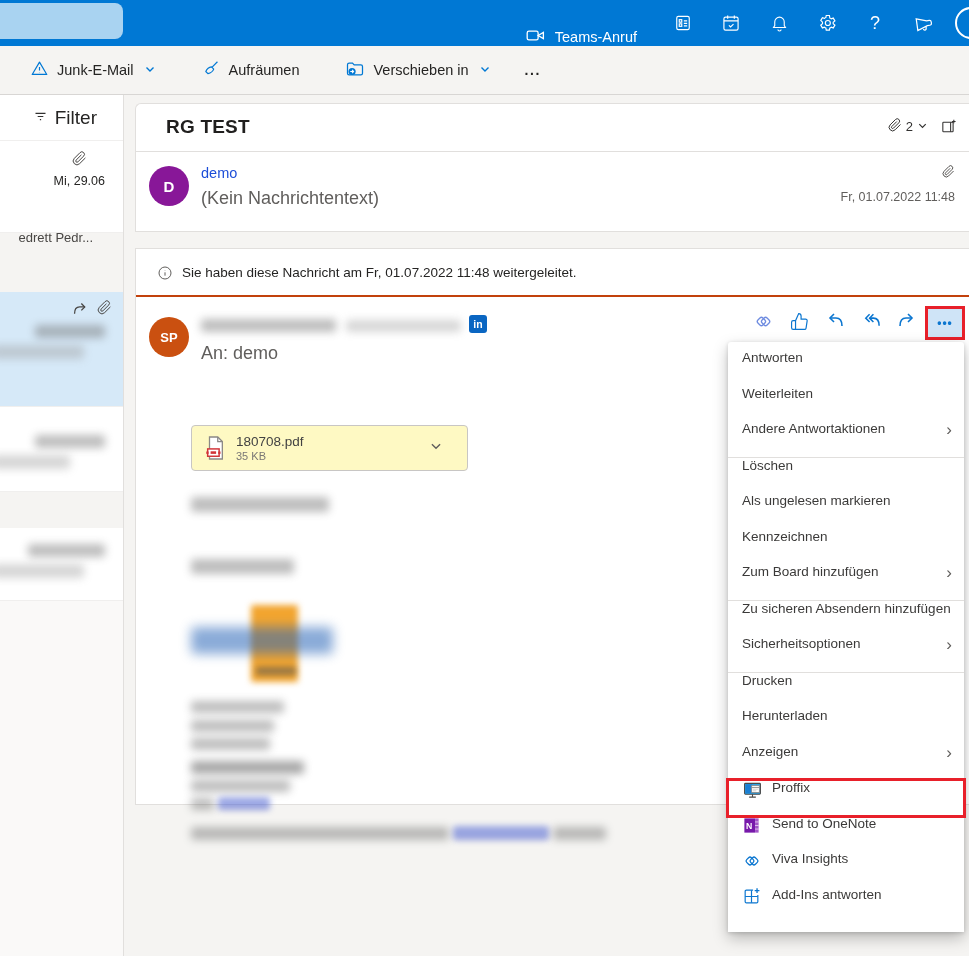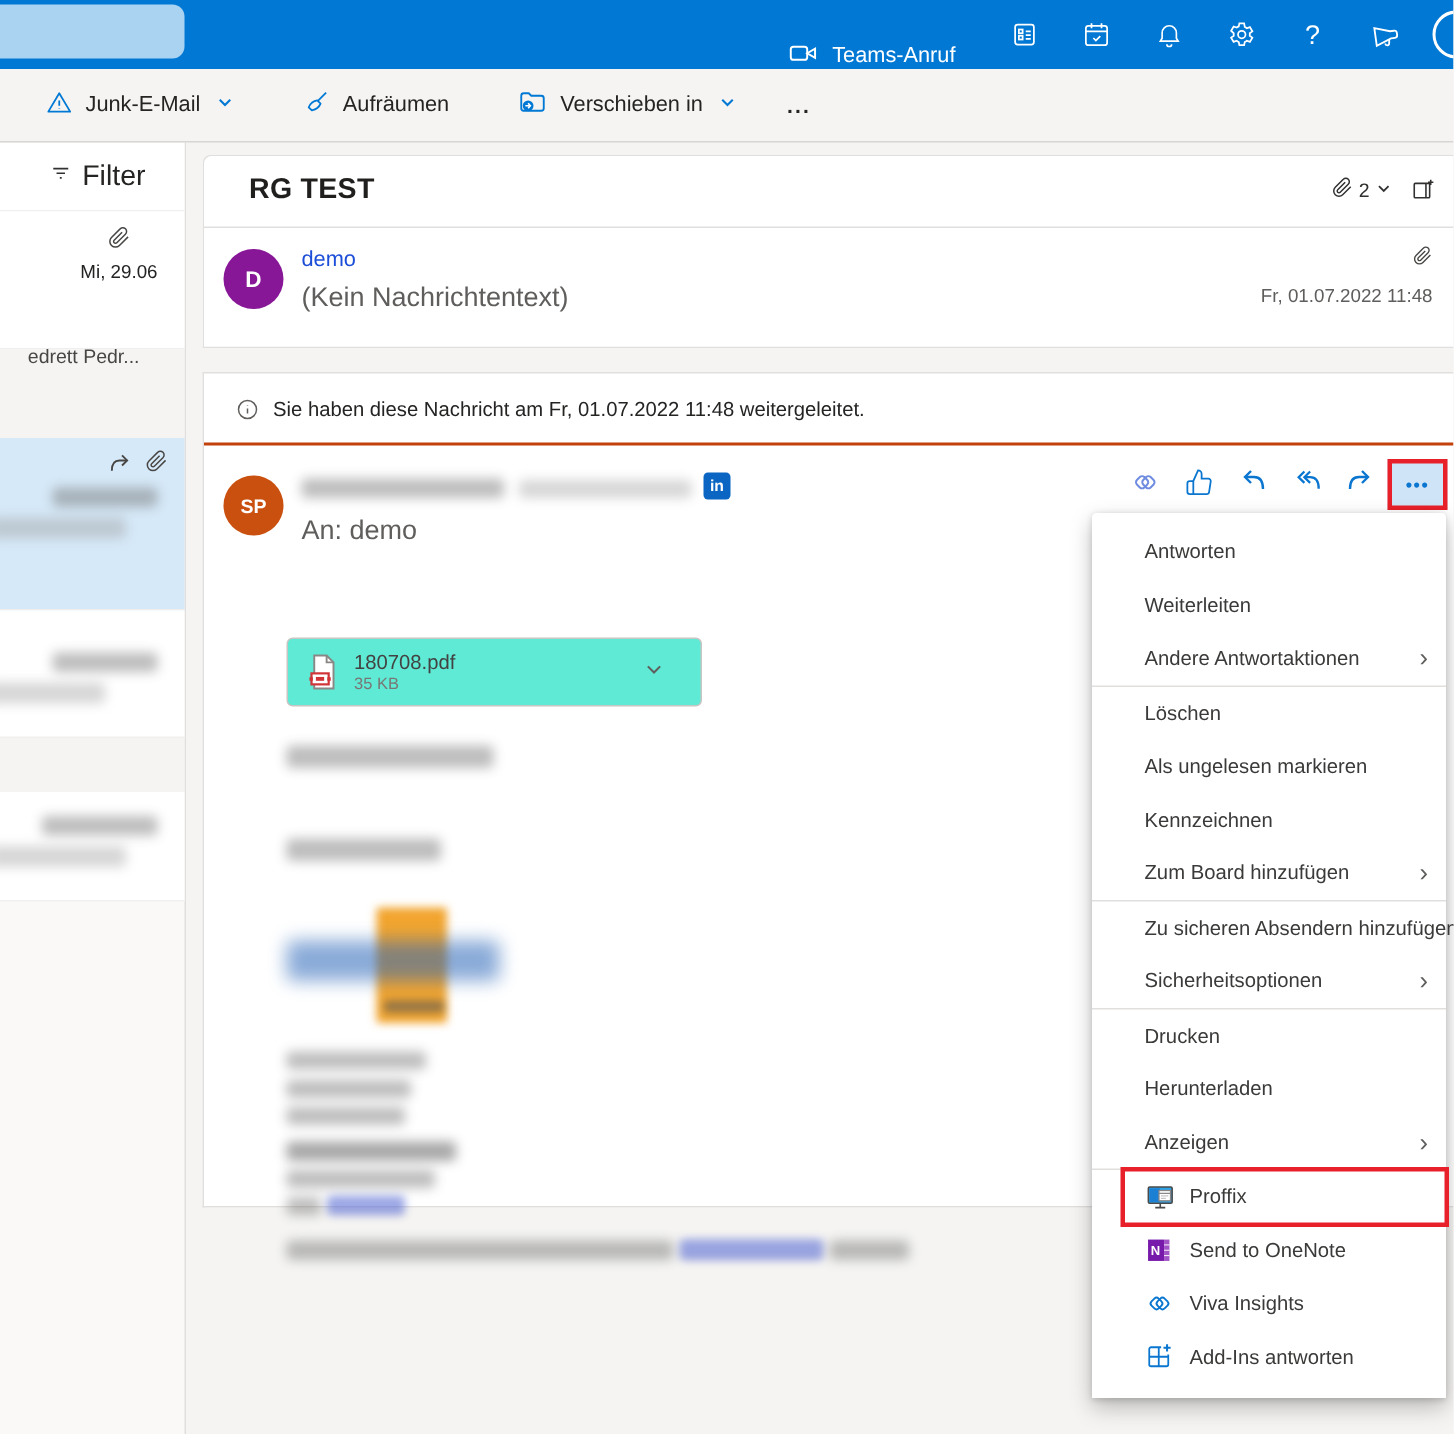"Antworten" .mi { align-items: center -> flex-start; margin-left: 21px -> none }
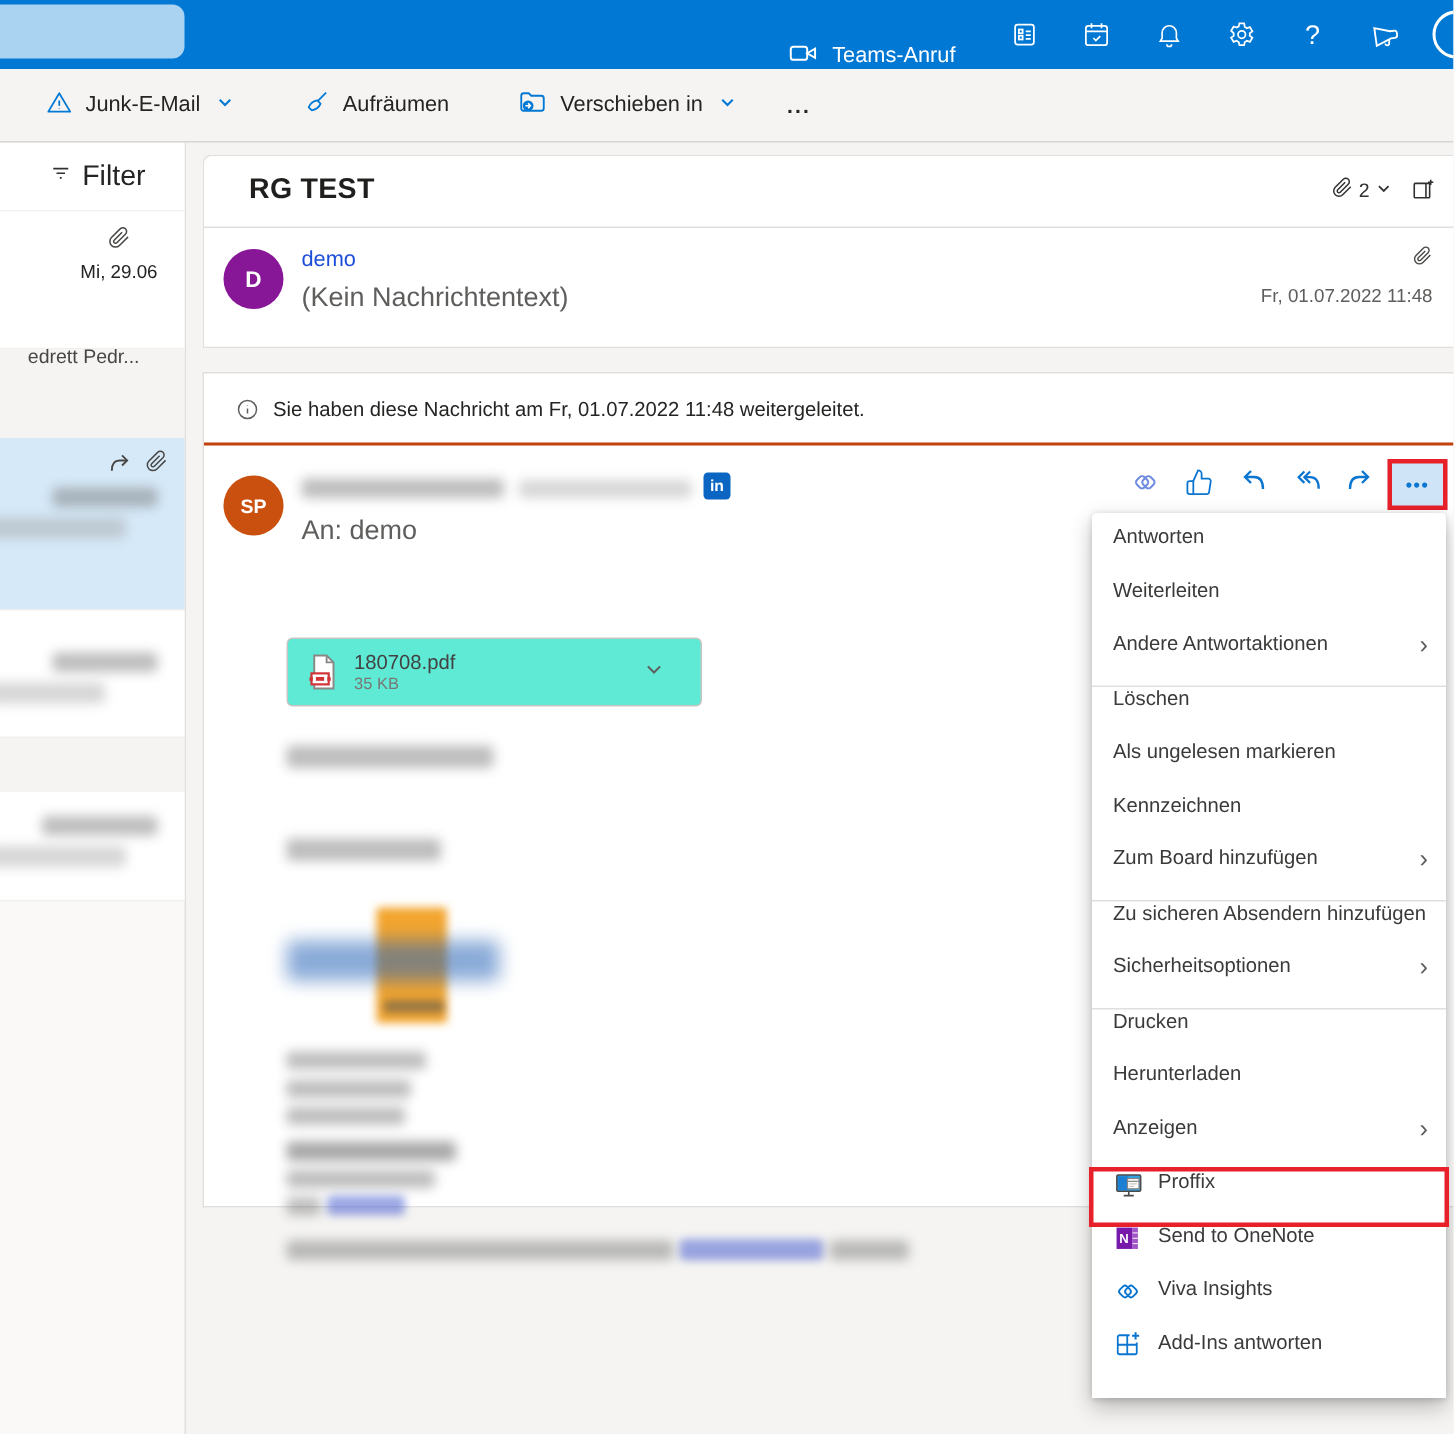"180708.pdf" .chip { background: #5eead4 -> #fef9c3 }
